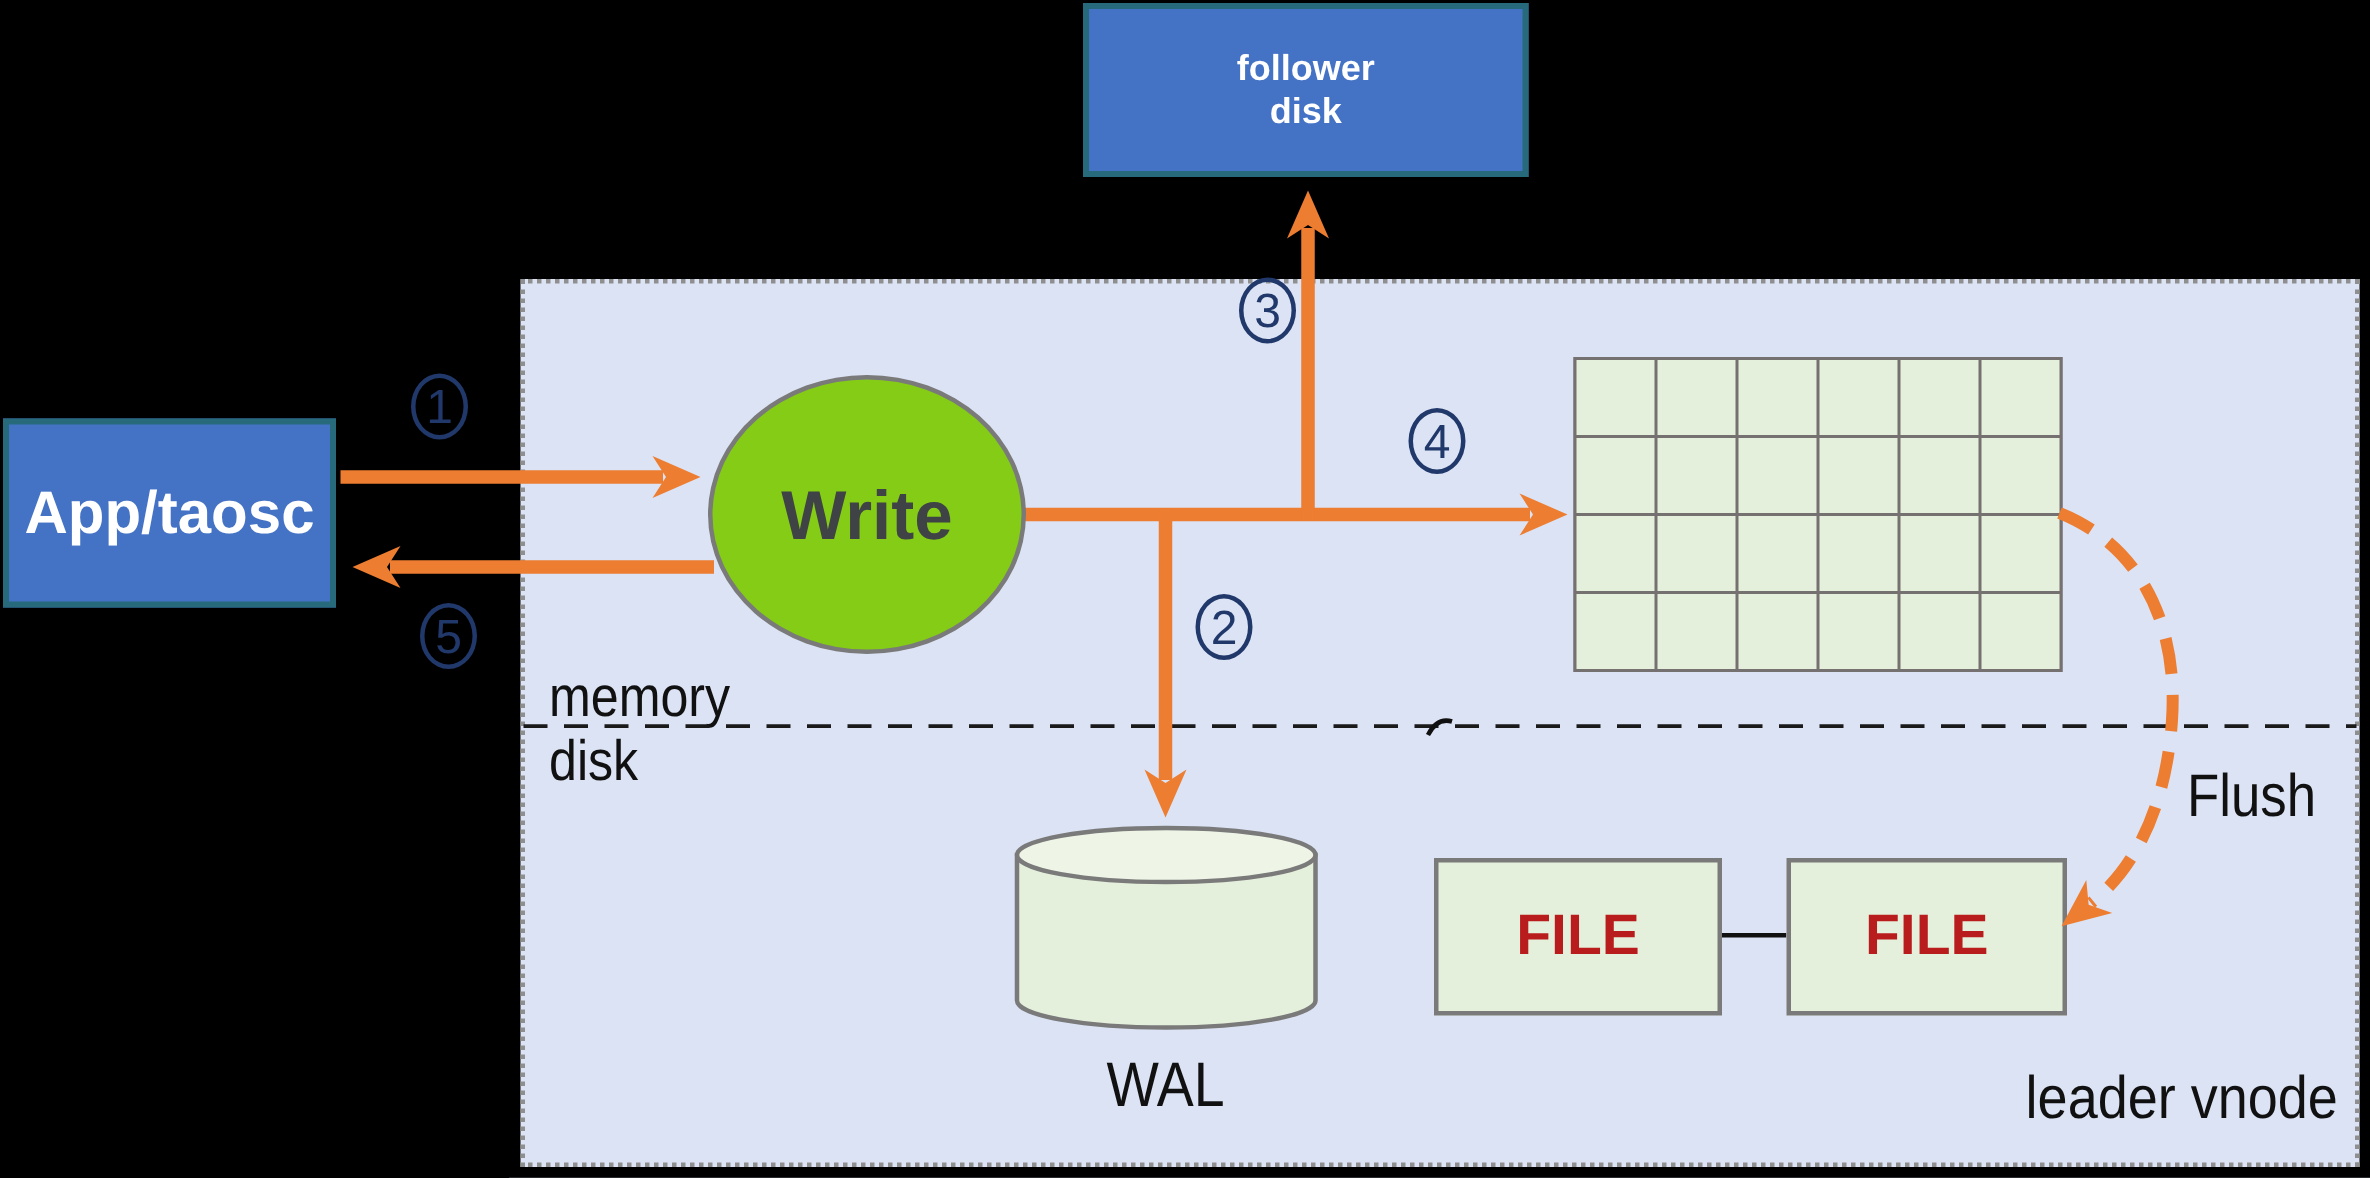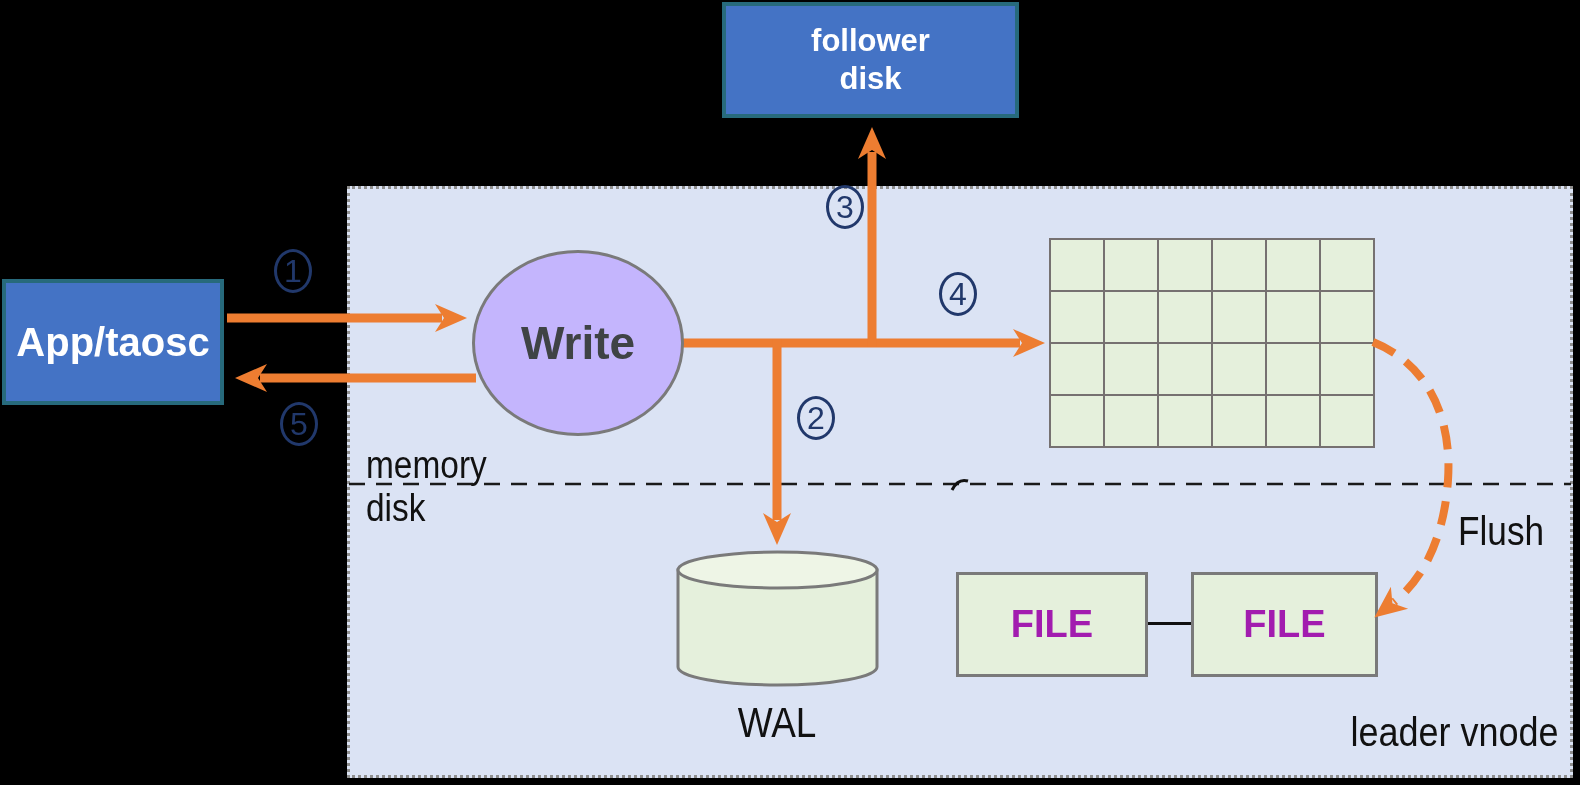"follower" .follower { font-size: 31px -> 24px }
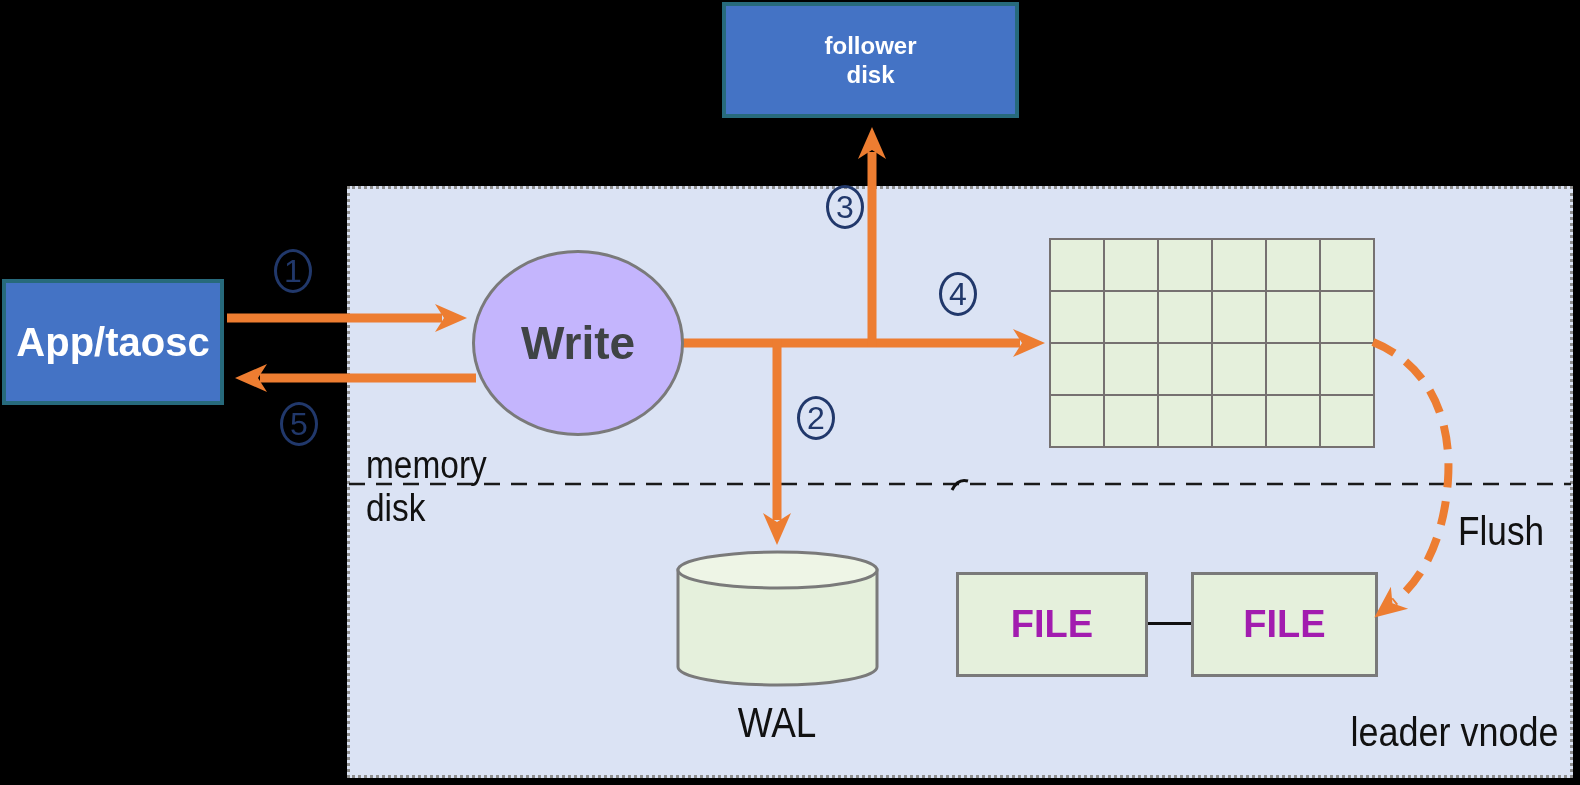"Write" .write-circle { background: #c4b5fd -> #84cc16 }
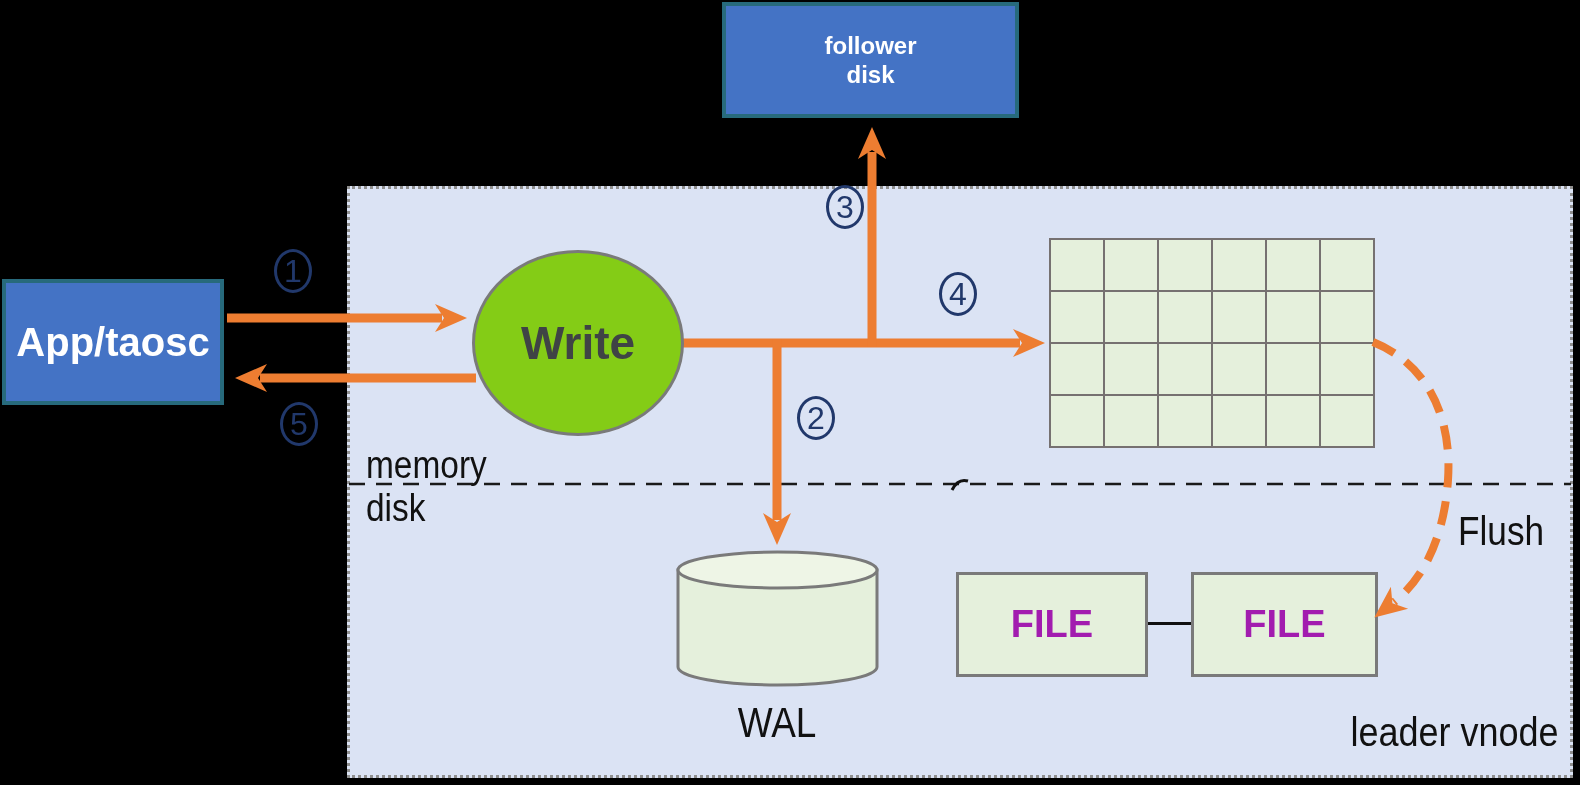"FILE" .file-node { color: #a21caf -> #b91c1c }
